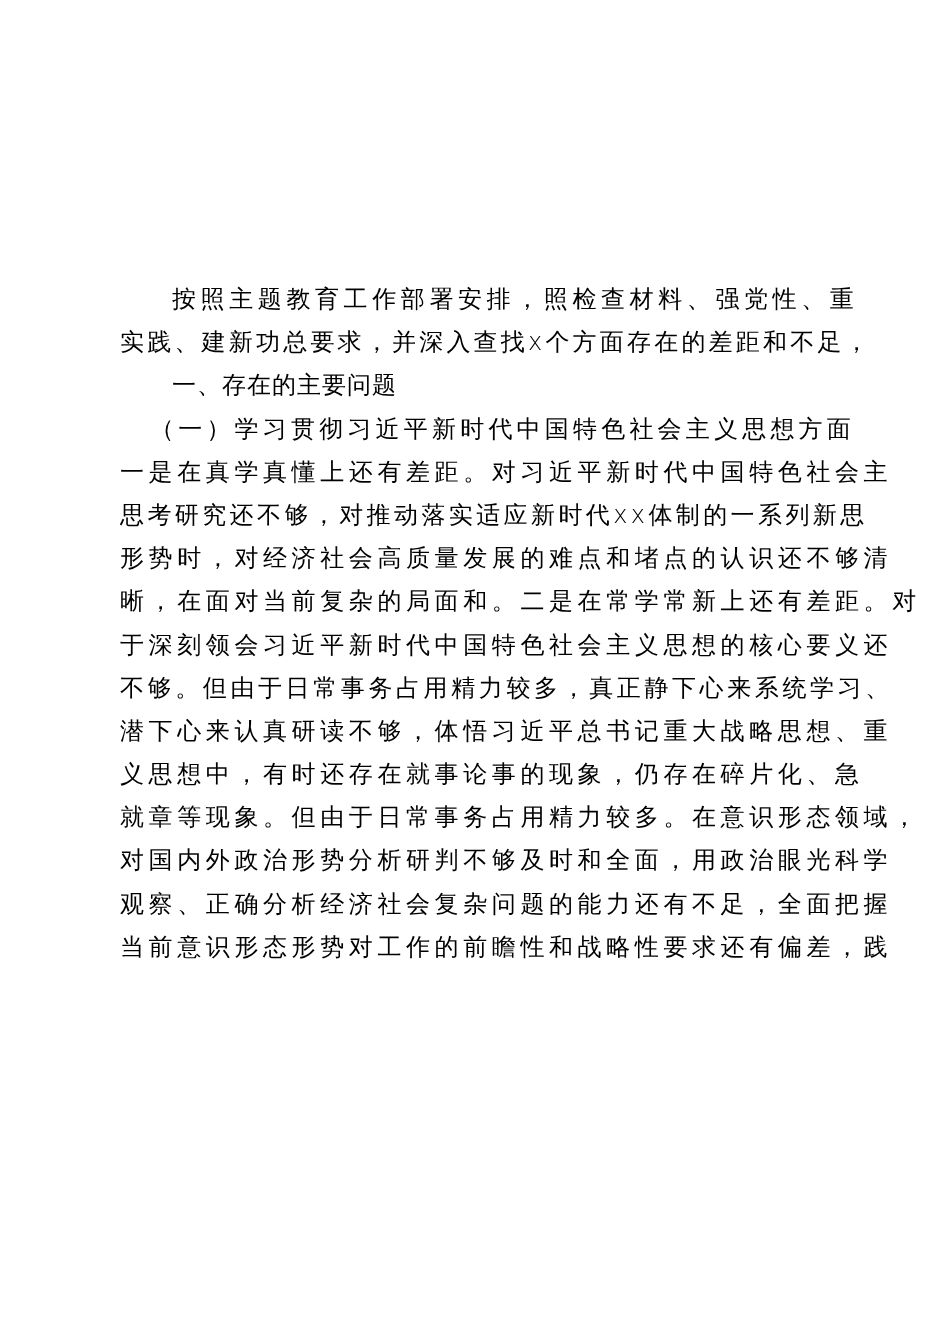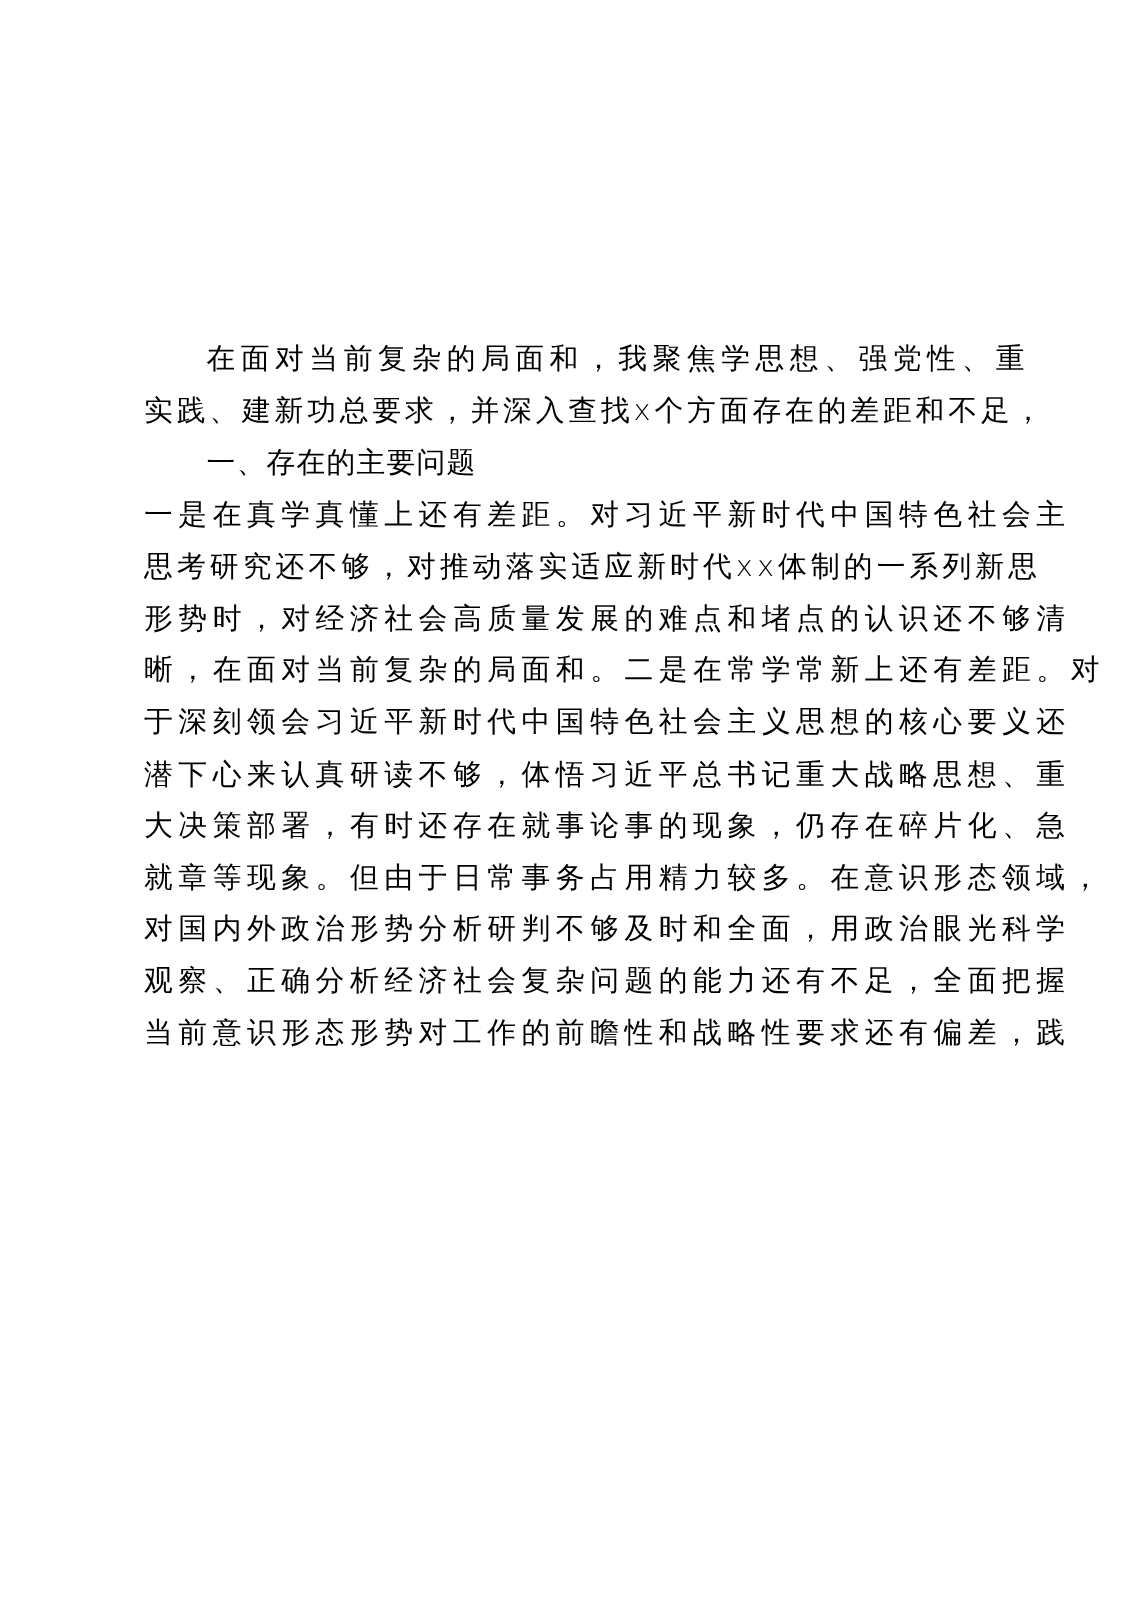"在面对当前复杂的局面和，我聚焦学思想、强党性、重" span.ln { text: 在面对当前复杂的局面和，我聚焦学思想 -> 按照主题教育工作部署安排，照检查材料 }
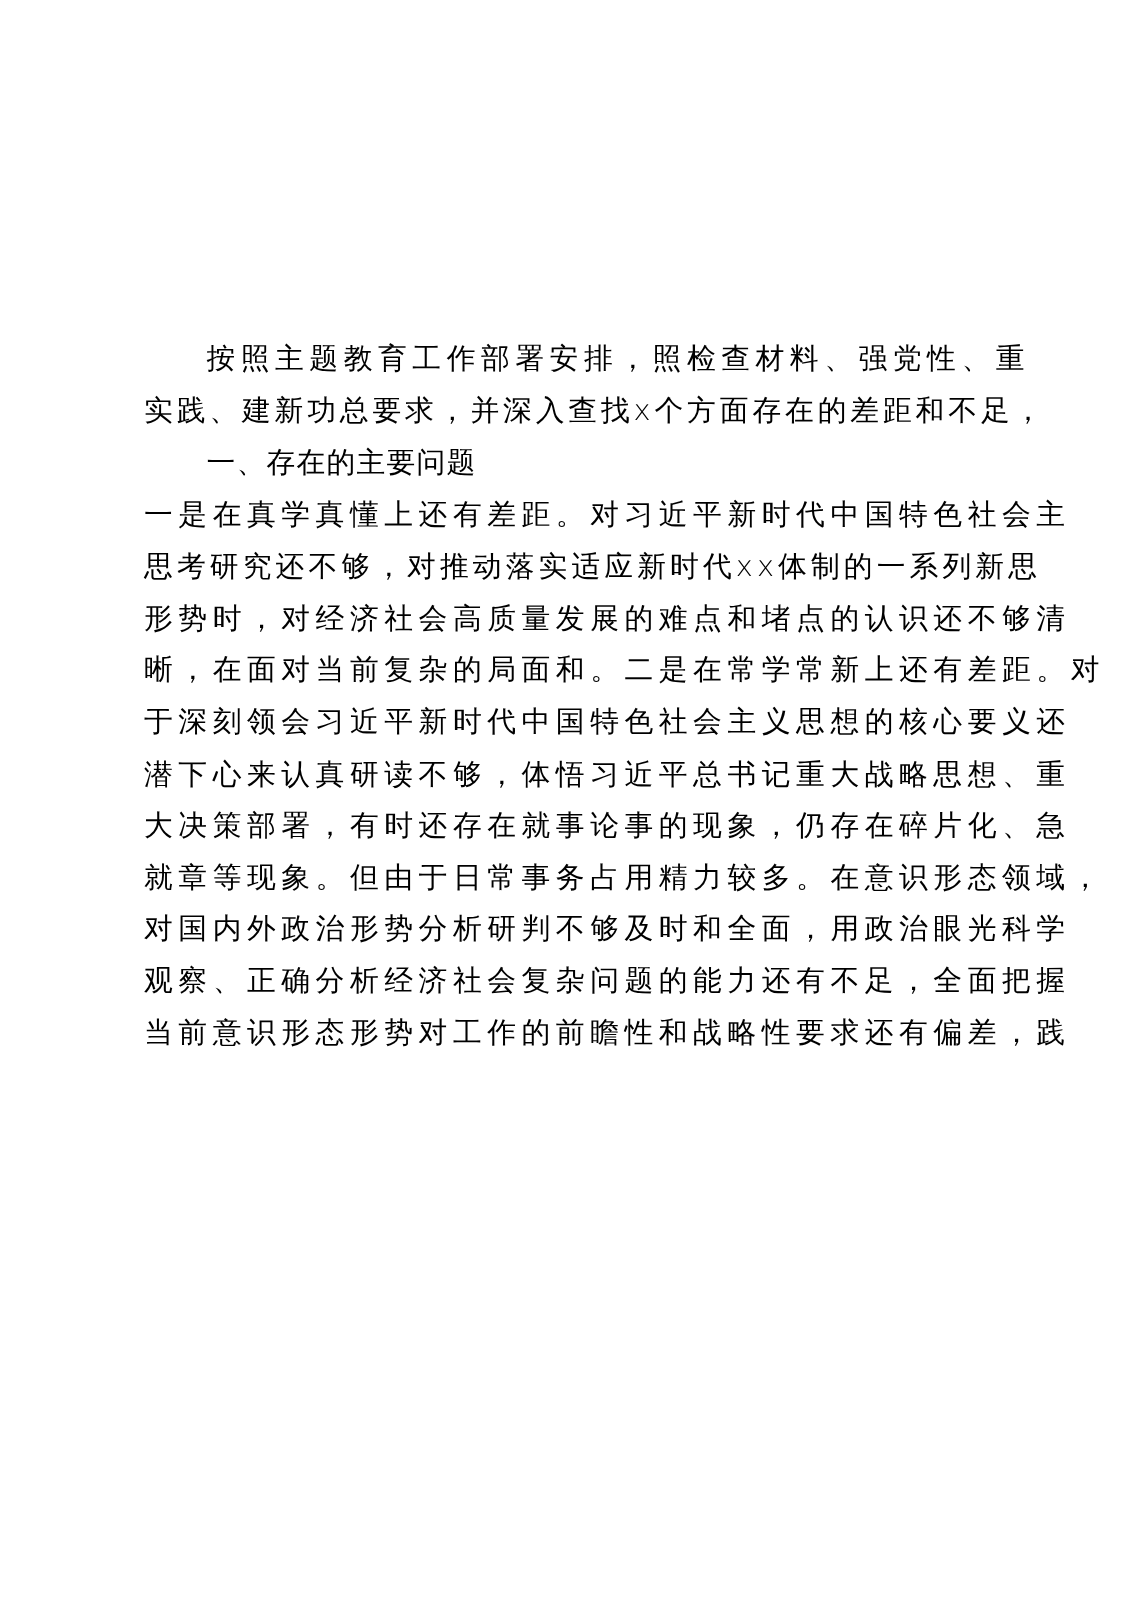"（一）学习贯彻习近平新时代中国特色社会主义思想方面" span.ln { html: none -> <span>（一）学习贯彻习近平新时代中国特色社会主义思想方面</span> }
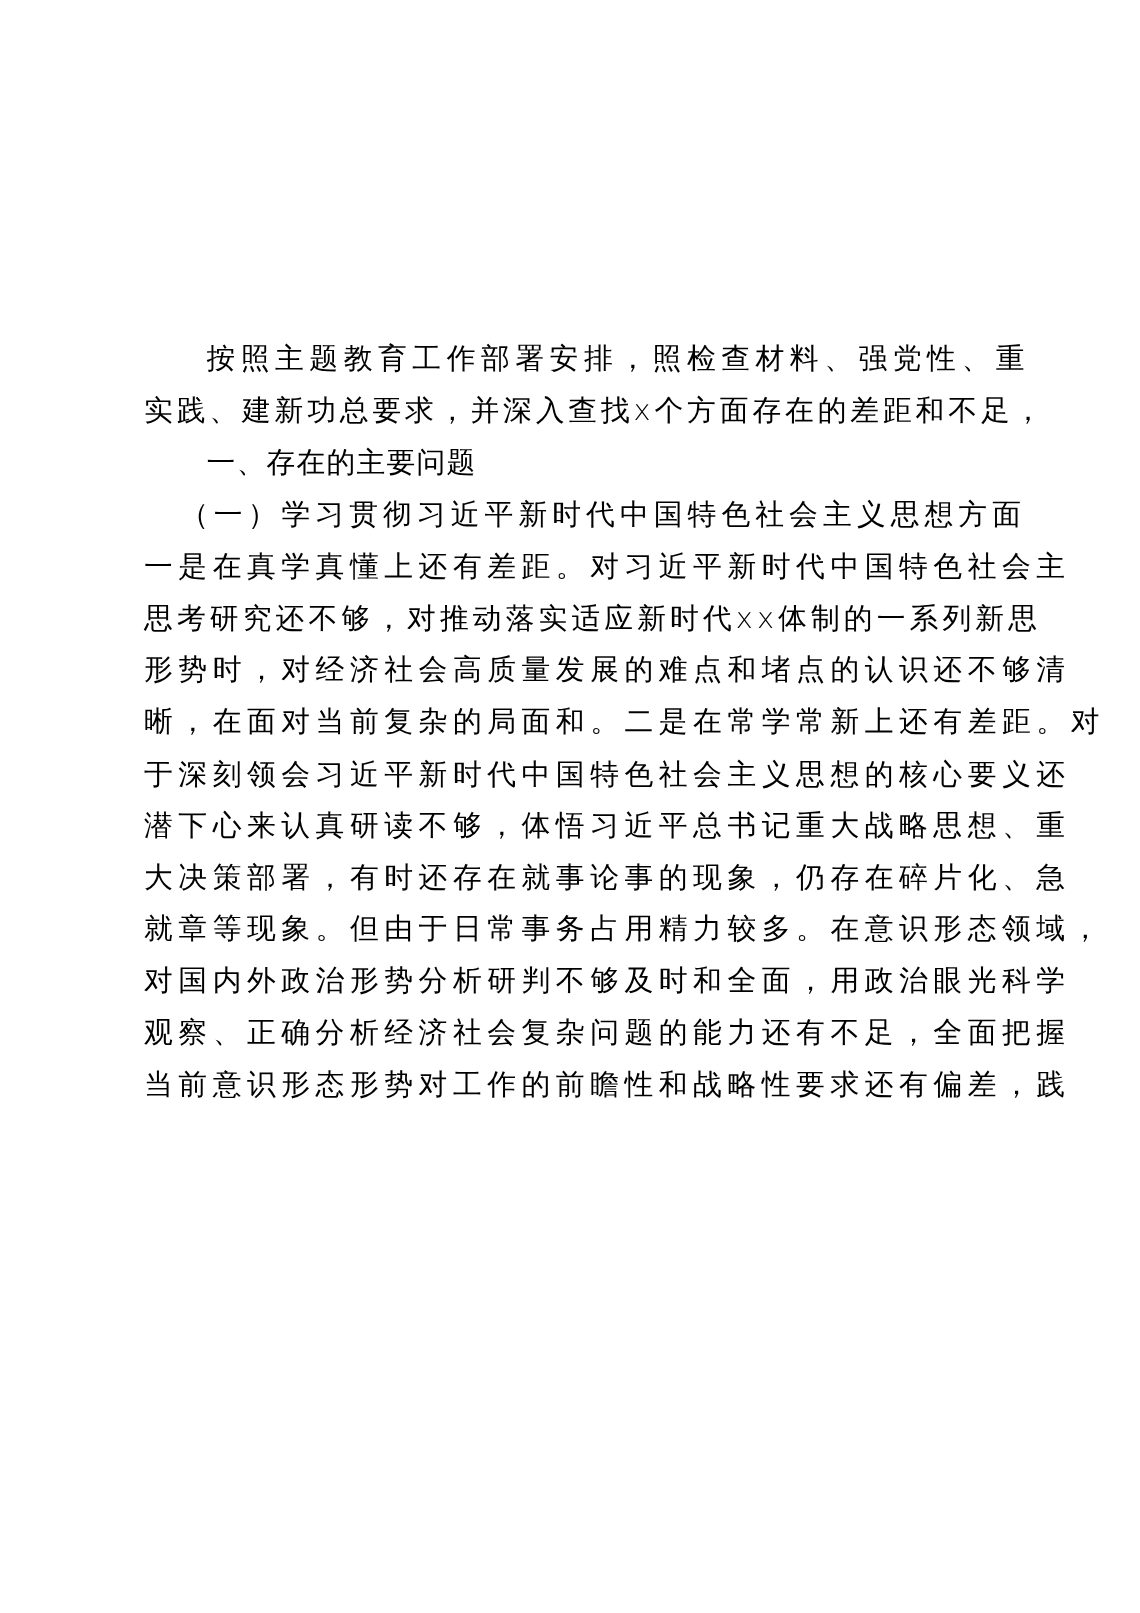"不够。但由于日常事务占用精力较多，真正静下心来系统学习、" span.ln { html: none -> <span>不够。但由于日常事务占用精力较多，真正静下心来系统学习、</span> }
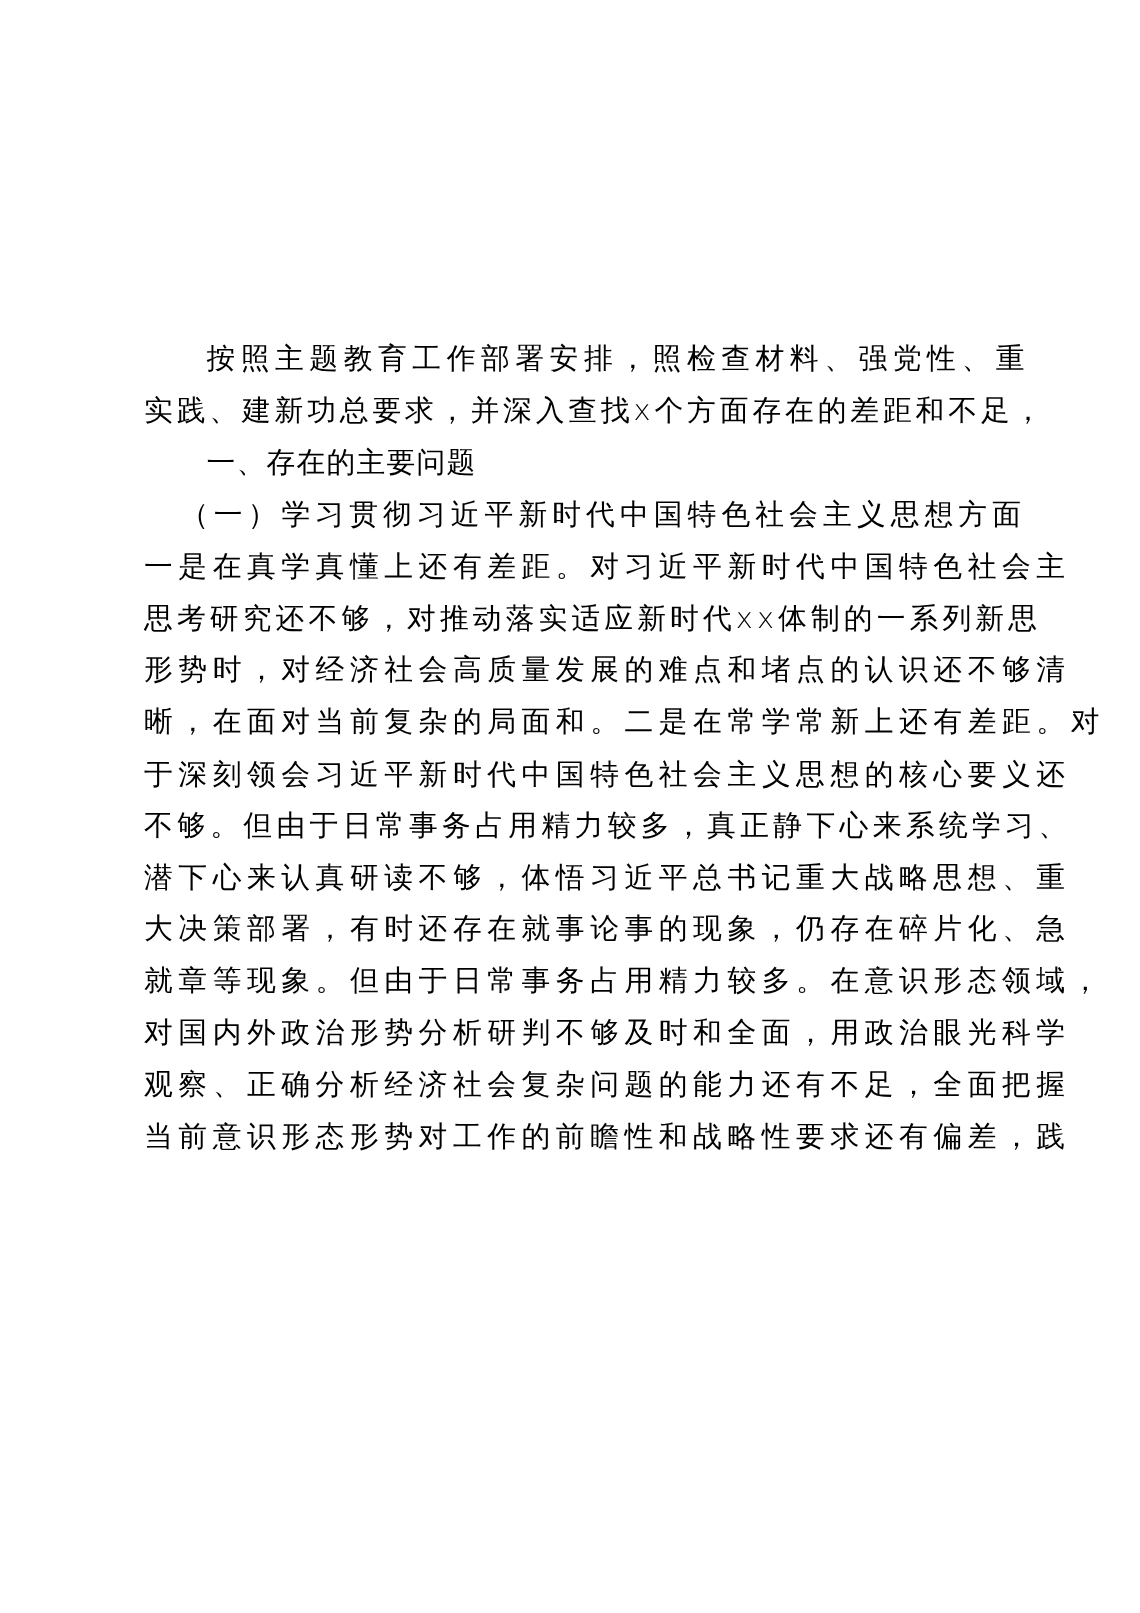"大决策部署，有时还存在就事论事的现象，仍存在碎片化、急" span.ln { text: 大决策部署 -> 义思想中 }
